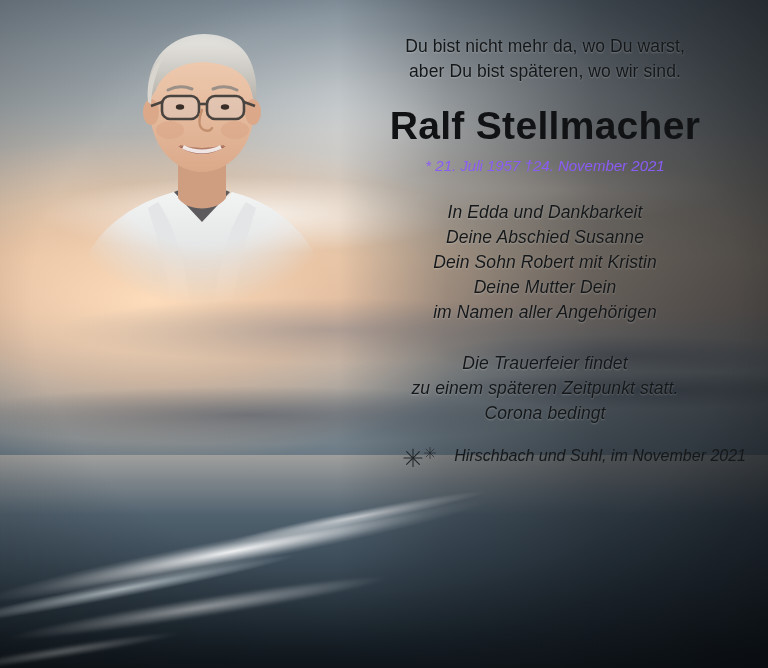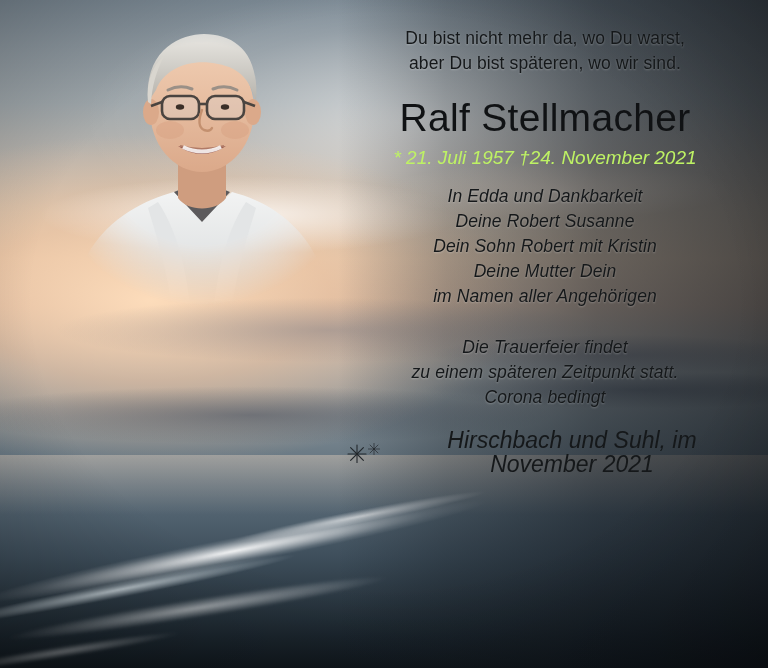"Du bist nicht mehr da," .text-col { top: 26px -> 34px }
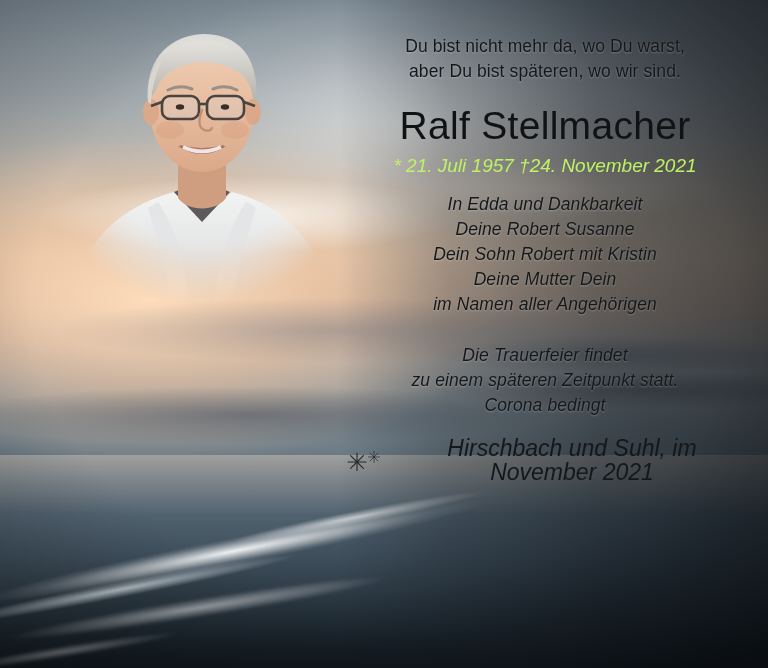"Ralf Stellmacher" .name { font-weight: 400 -> 700 }
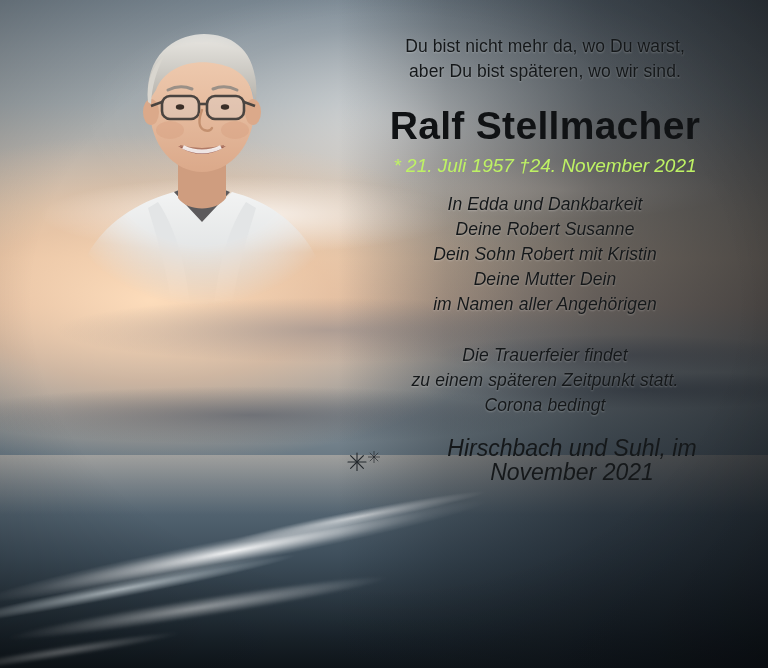"* 21. Juli 1957 †24." .dates { color: #bef264 -> #8b5cf6; font-size: 19px -> 15px; margin-bottom: 12px -> 20px }
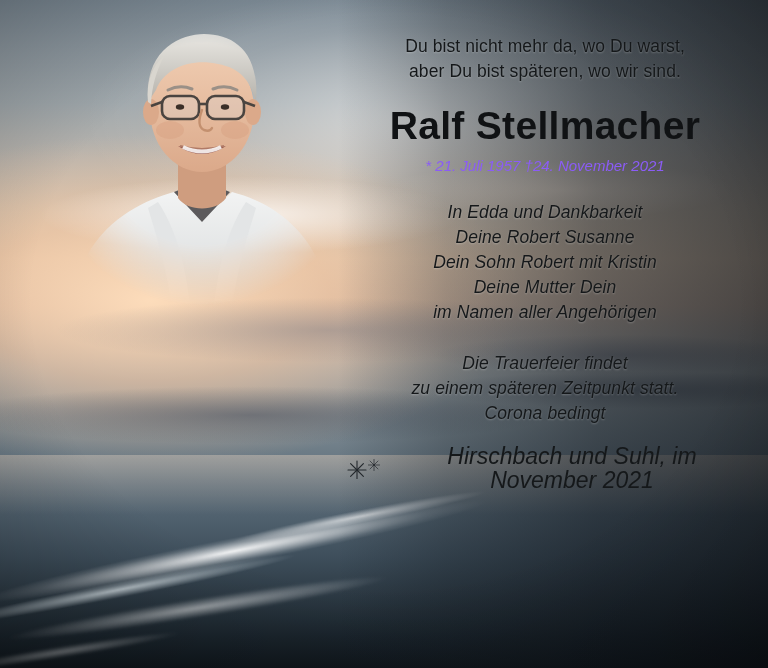"Deine Robert Susanne" div.line { text: Robert -> Abschied }
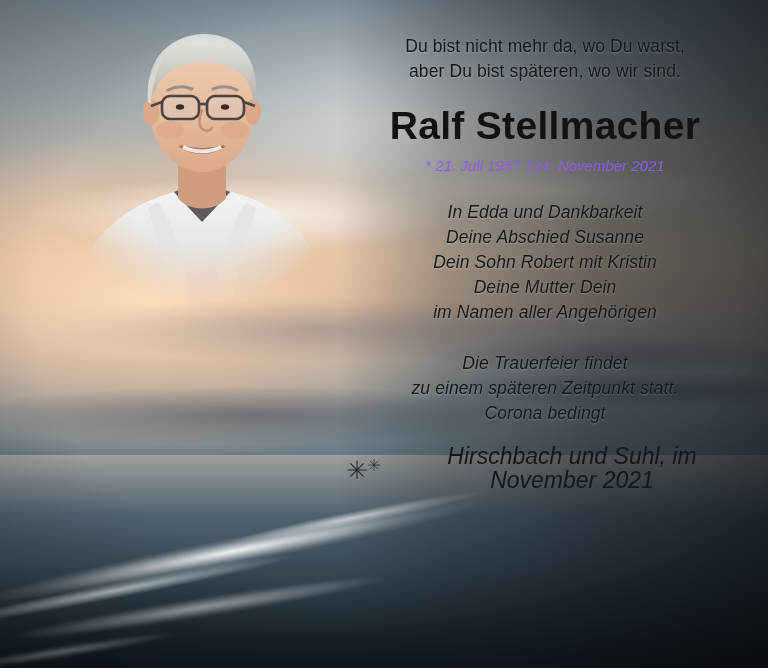"Hirschbach und Suhl, im November" .footer-text { font-size: 23px -> 16px }
